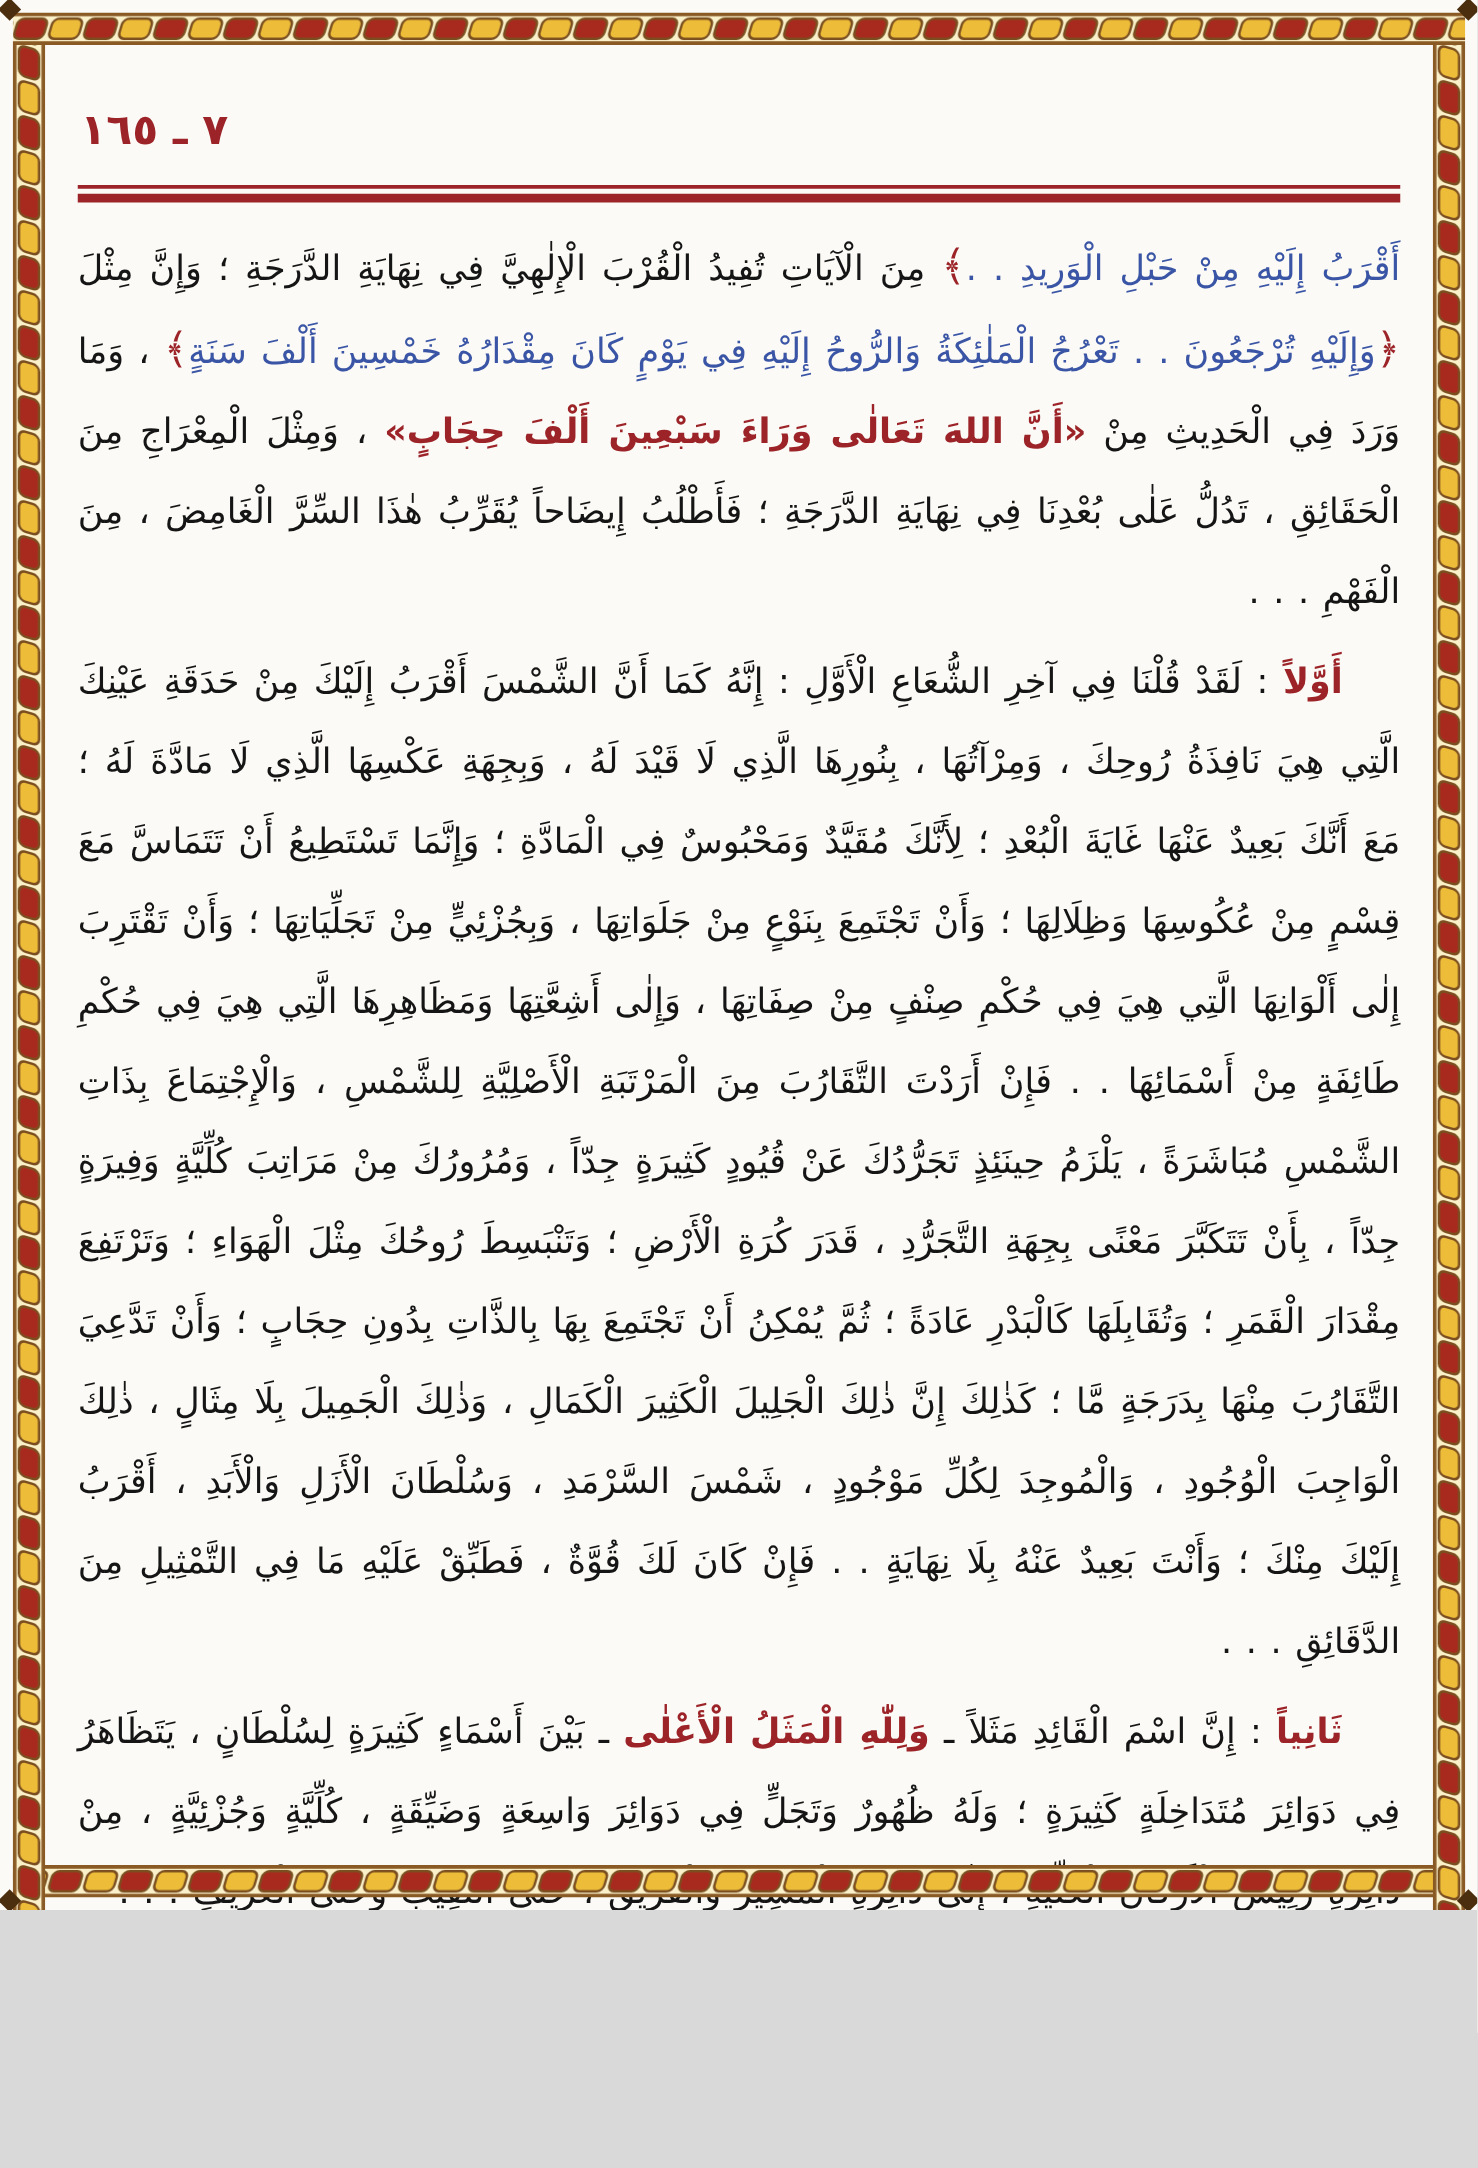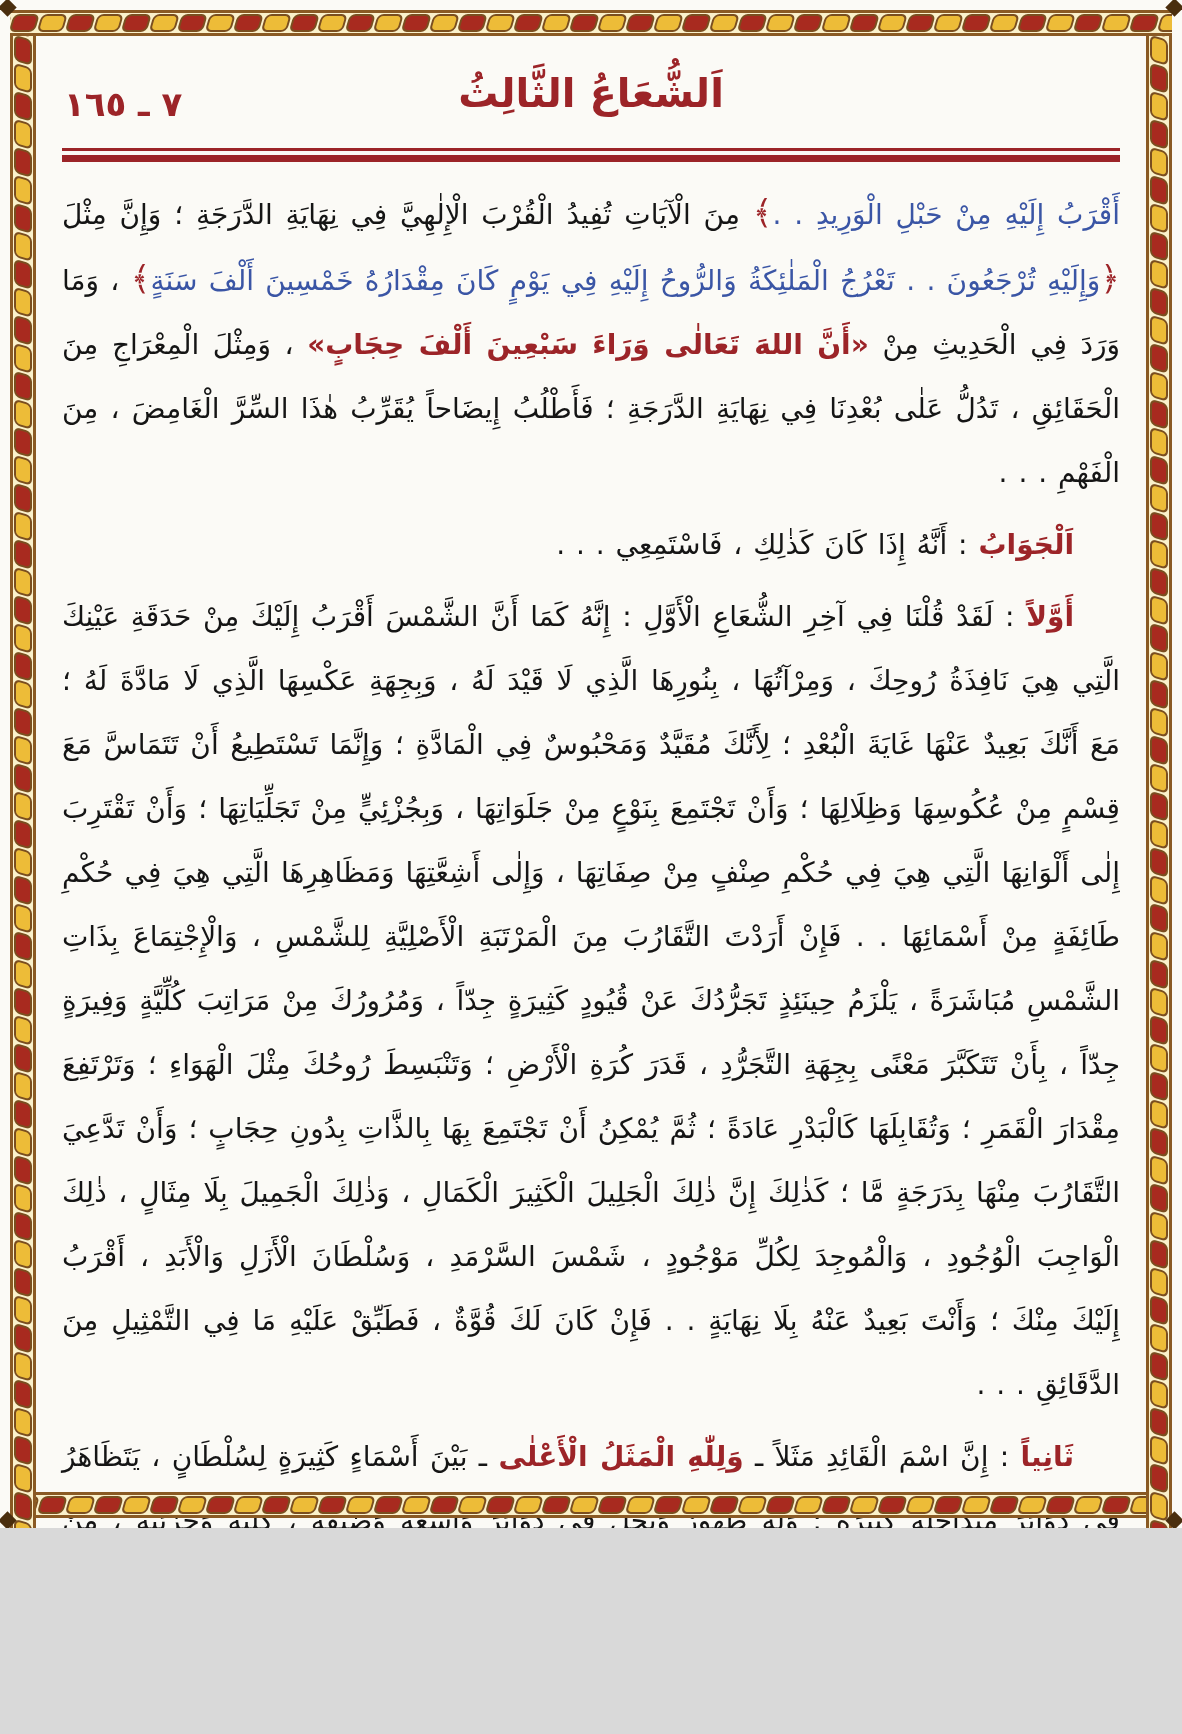"اَلشُّعَاعُ الثَّالِثُ" div.title { html: <div>اَلشُّعَاعُ الثَّالِثُ</div> -> none }
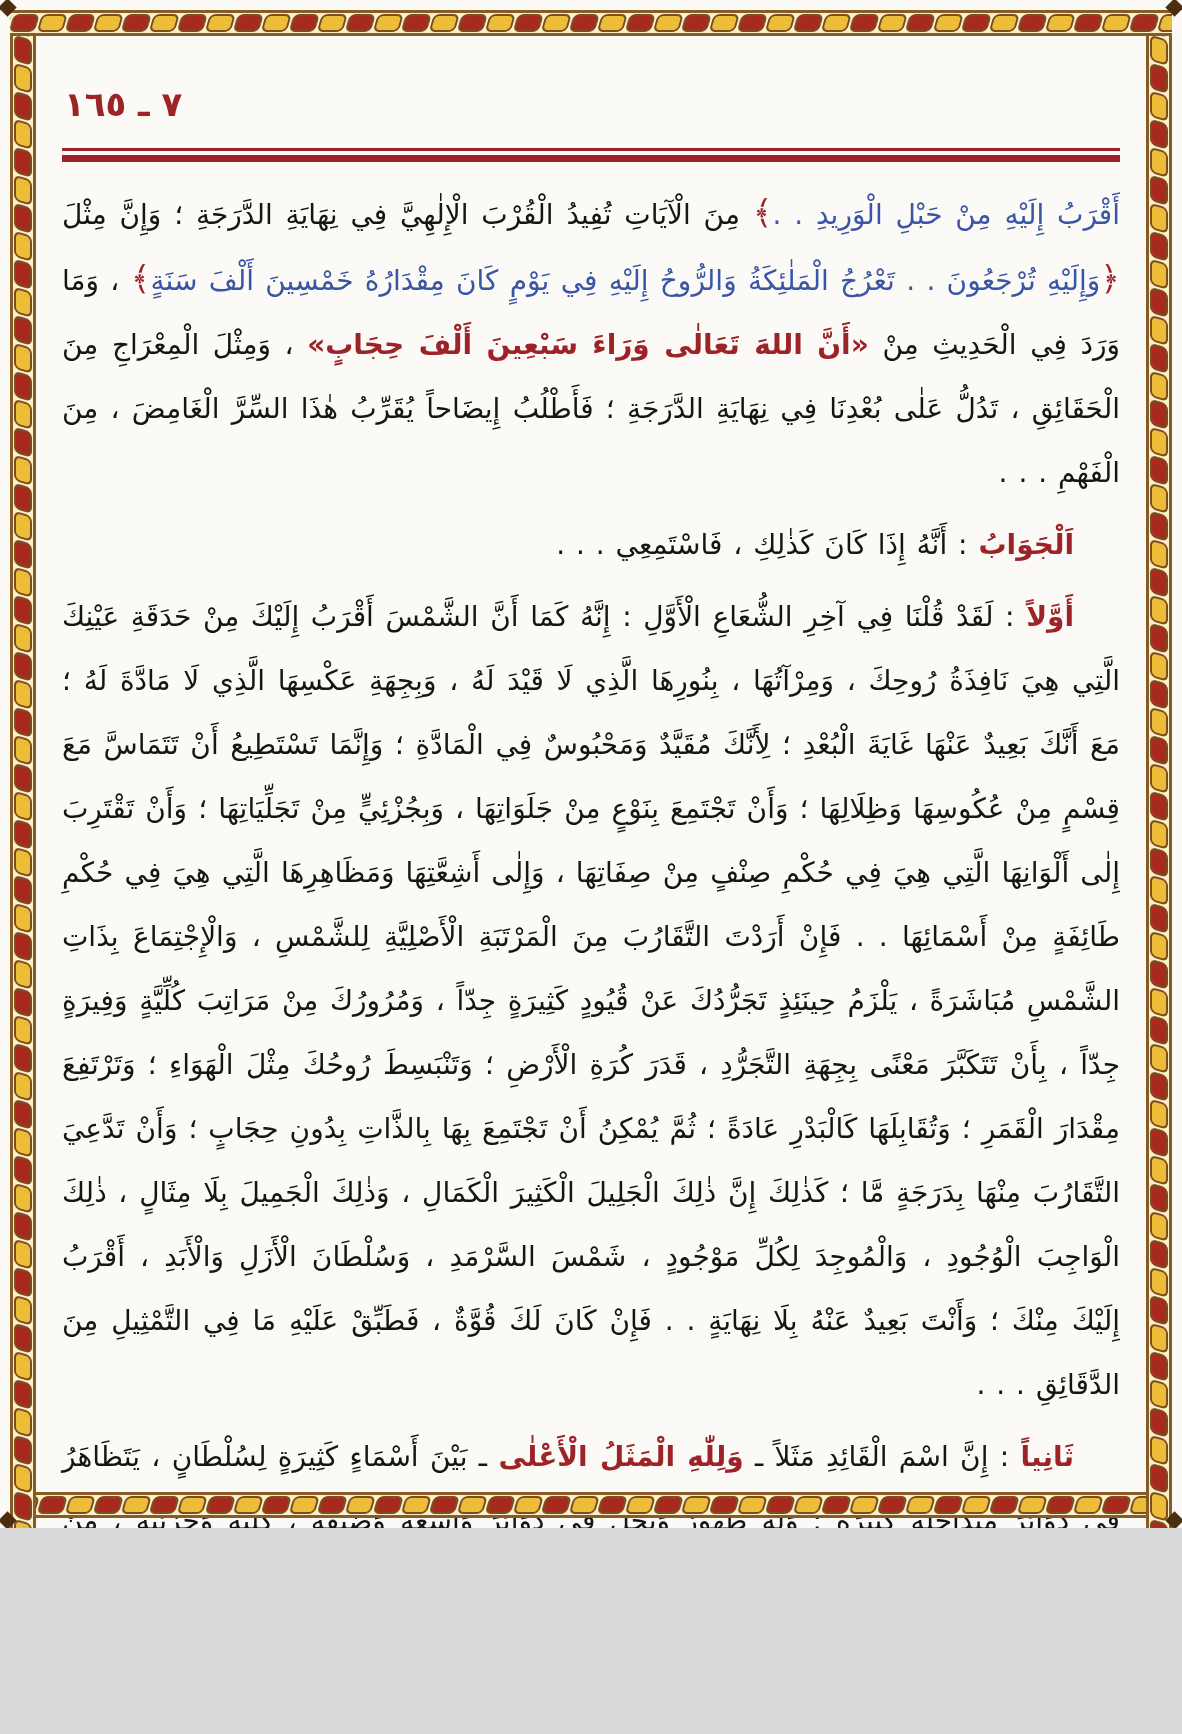"اَلْجَوَابُ : أَنَّهُ إِذَا كَانَ" p.para { html: <p><span>اَلْجَوَابُ</span><span> : أَنَّهُ إِذَا كَانَ كَذٰلِكِ ، فَاسْتَمِعِي . . .</span></p> -> none }
